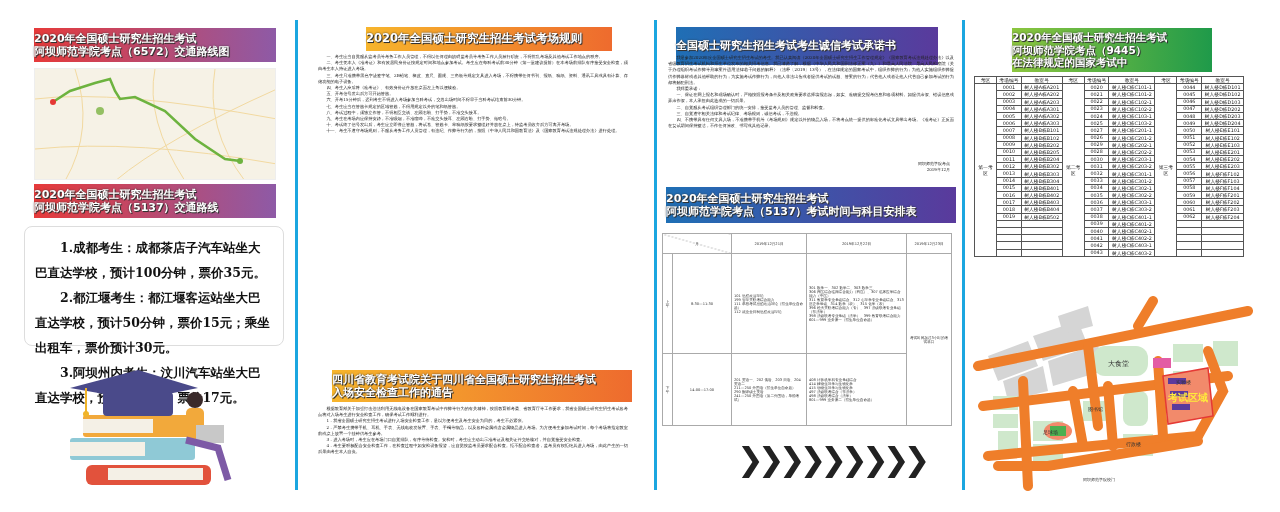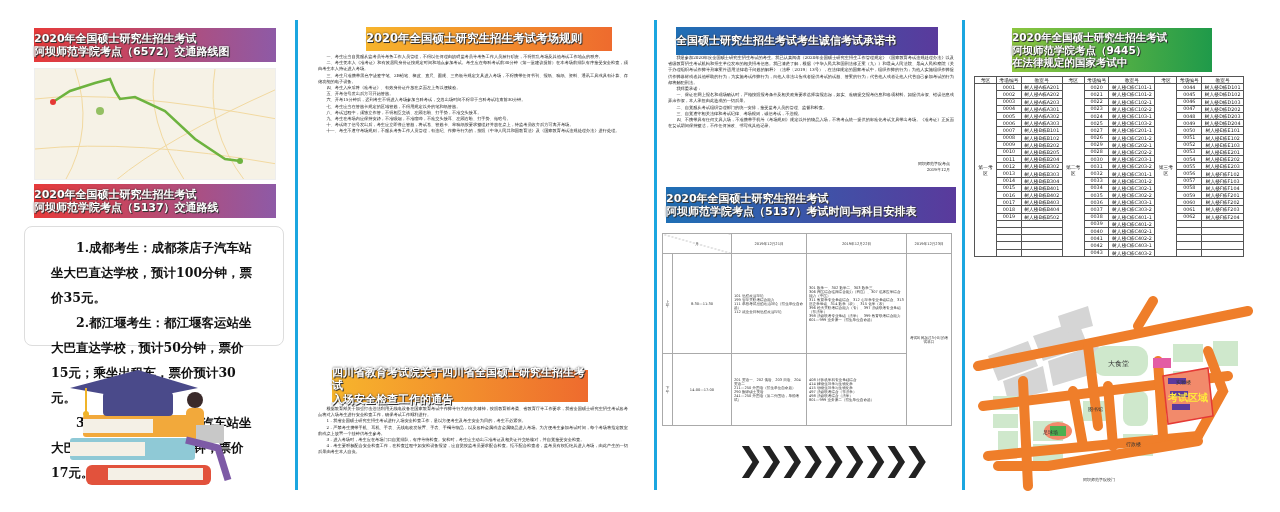"全国硕士研究生招生考试考生诚信考试承诺书" div.banner { height: 28px -> 38px }
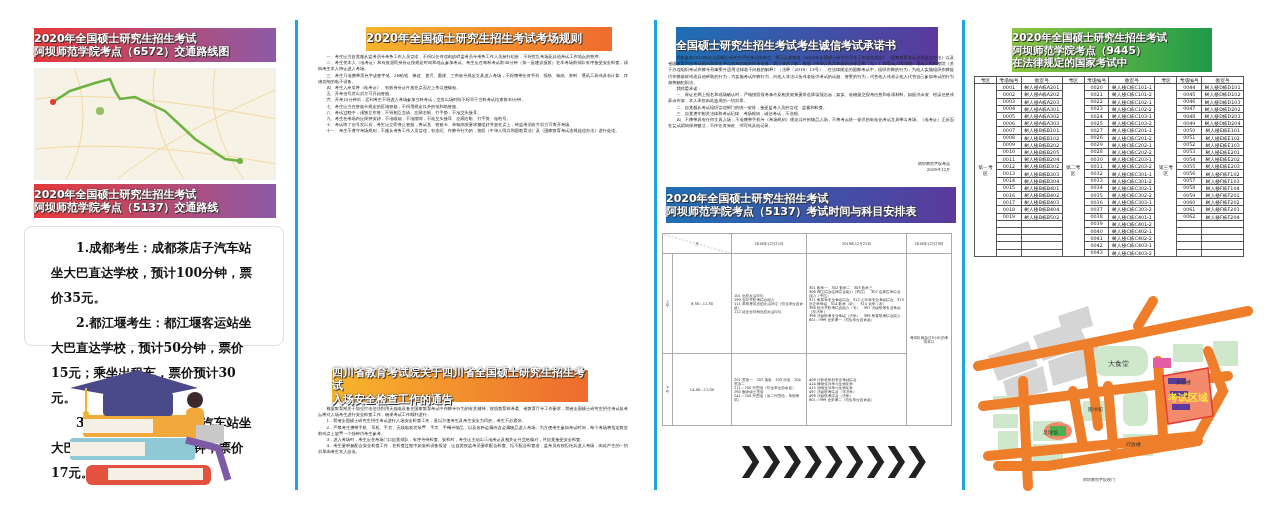"1.成都考生：成都茶店子汽车站坐大巴直达学校，预计100分钟，票价35元。" .routebox { padding: 8px 26px -> 8px 10px }
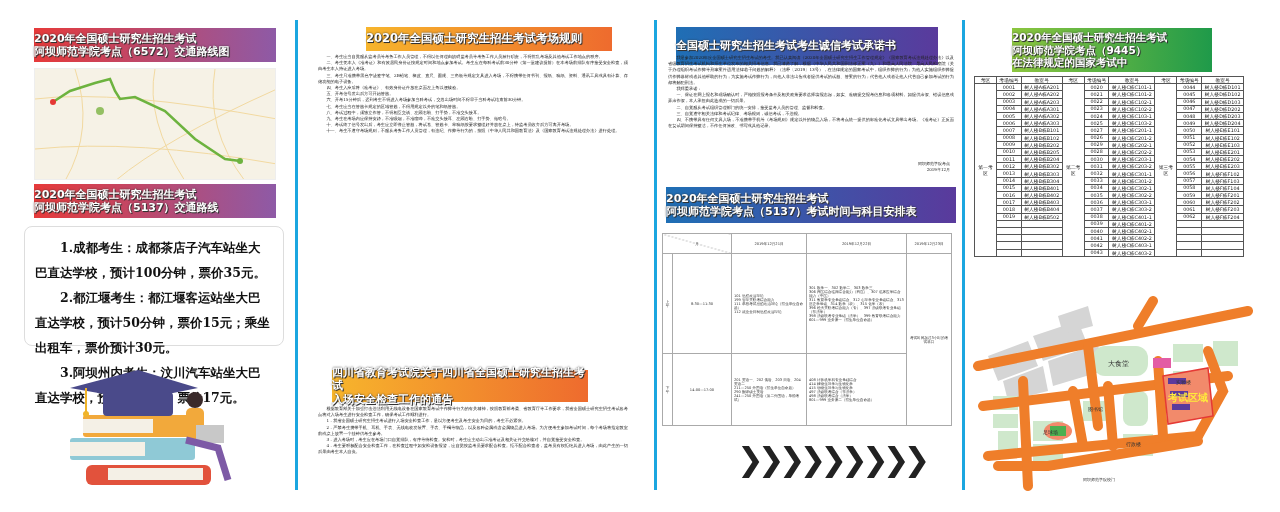"四川省教育考试院关于四川省全国硕士研究生招生考试" div.banner { width: 256px -> 300px }
